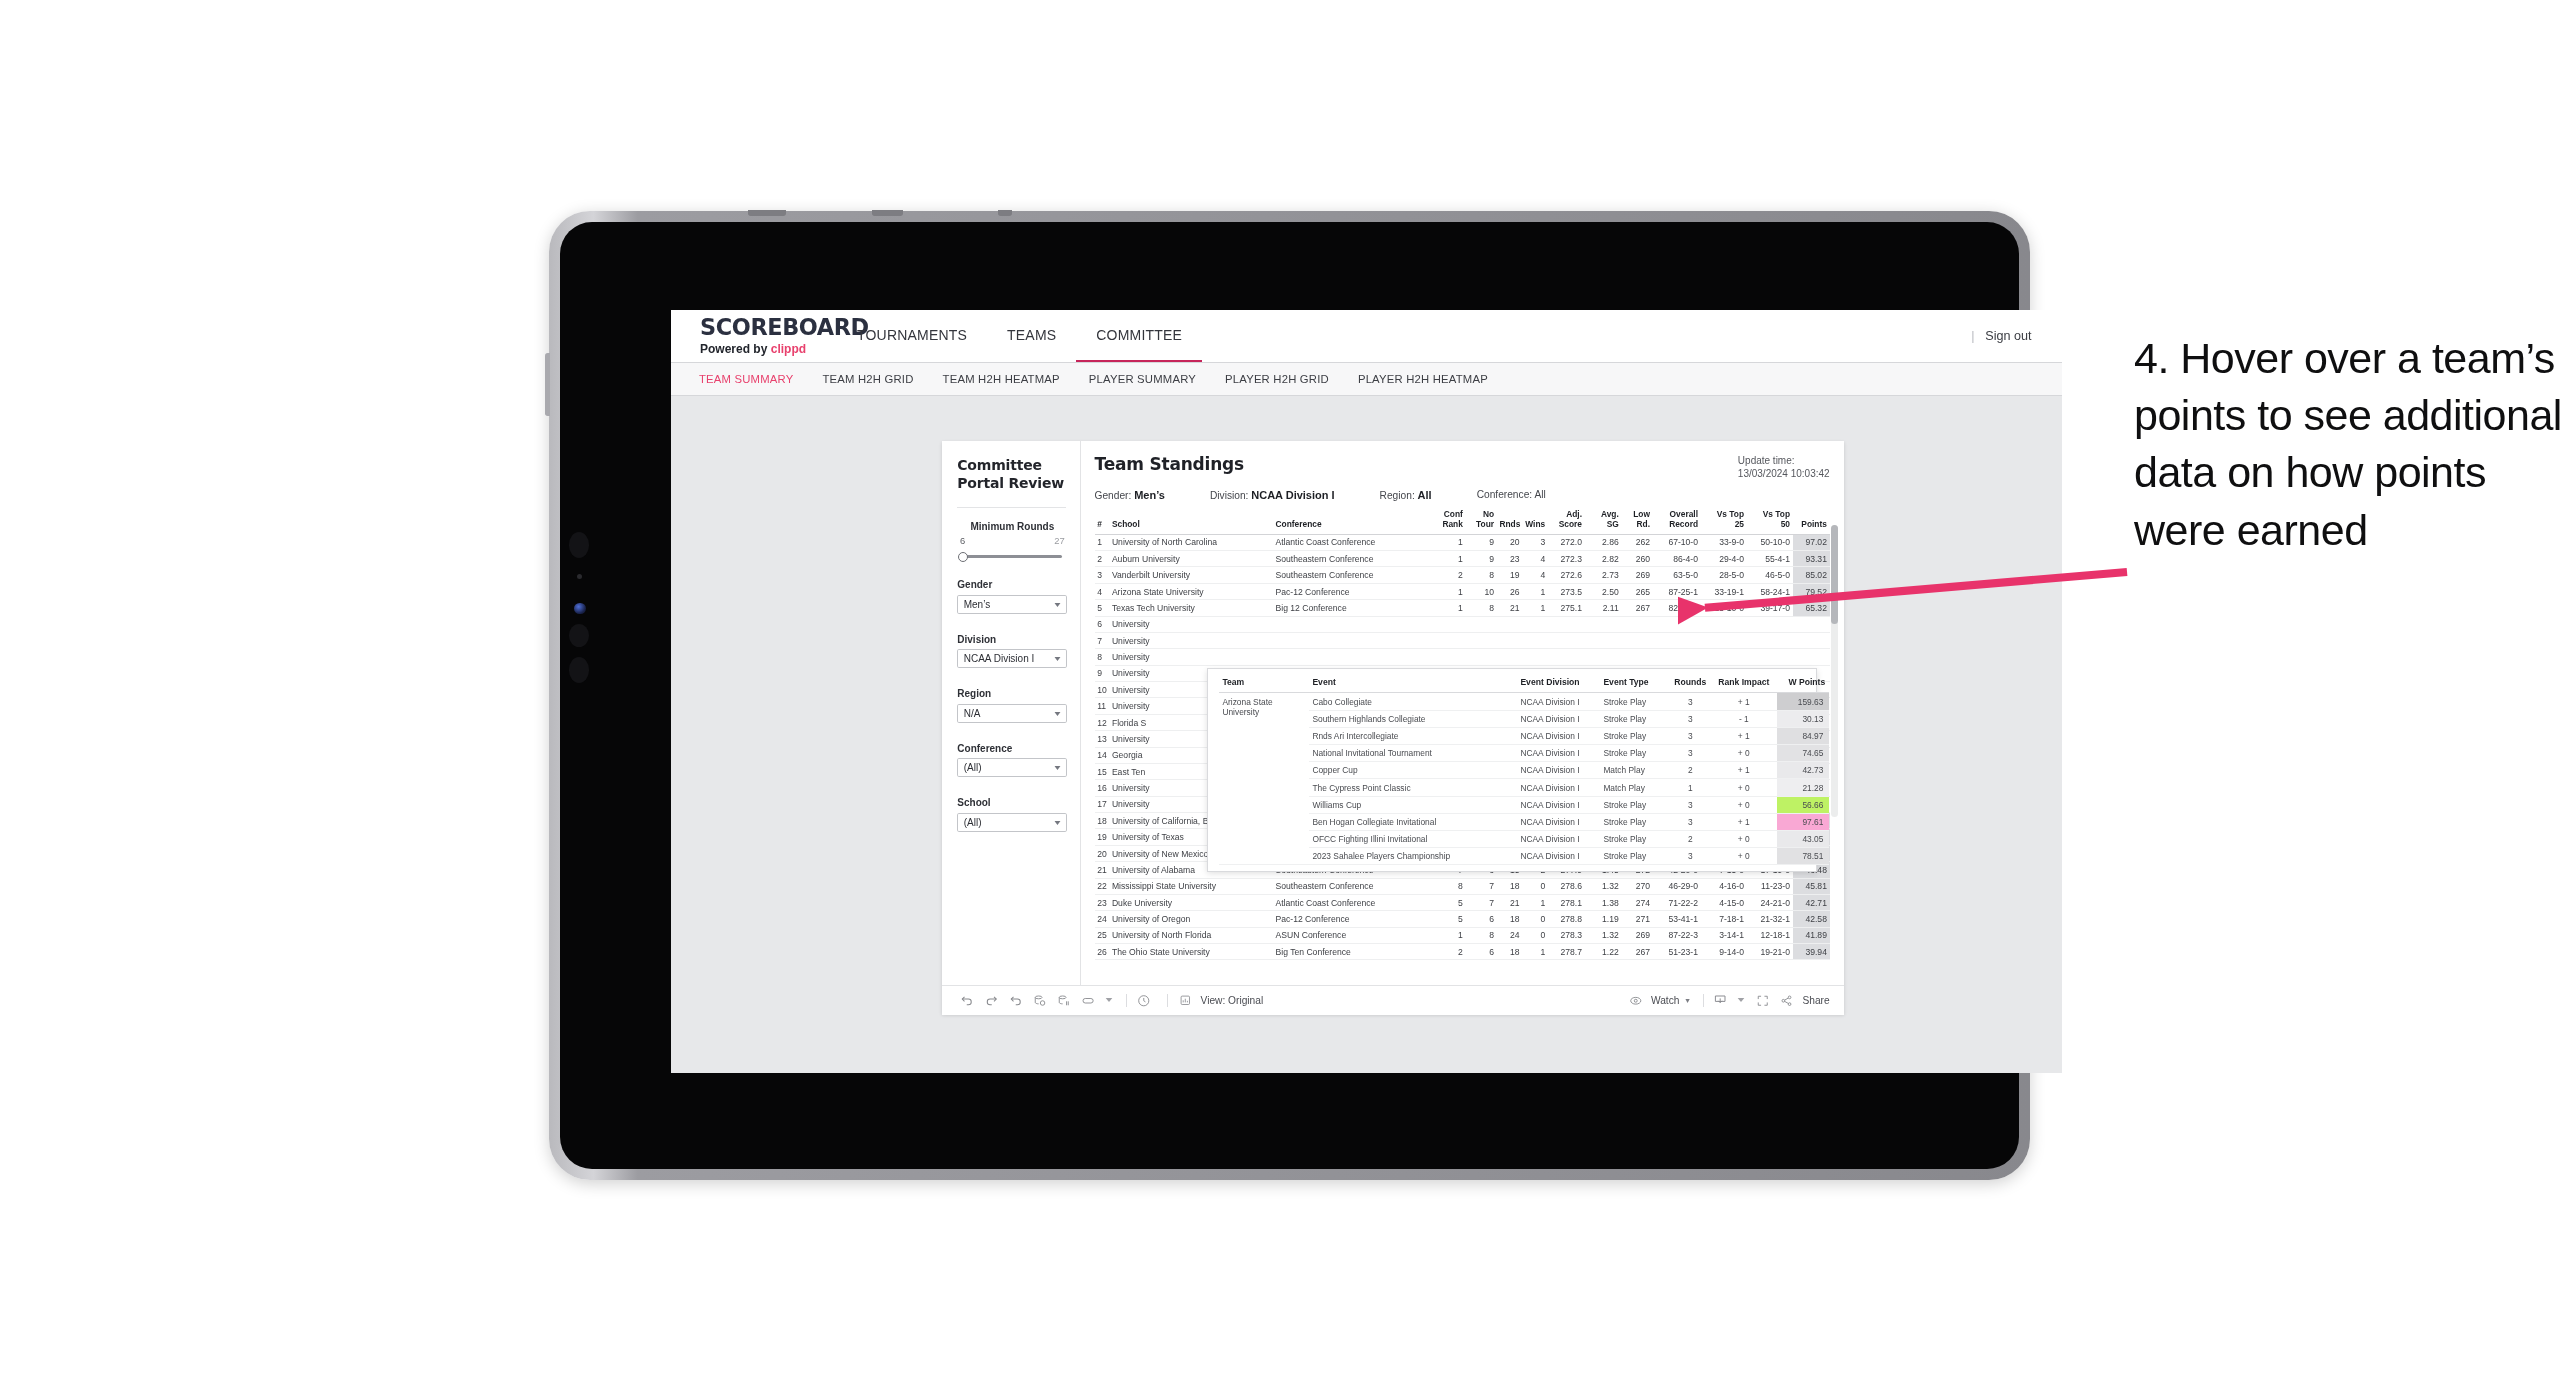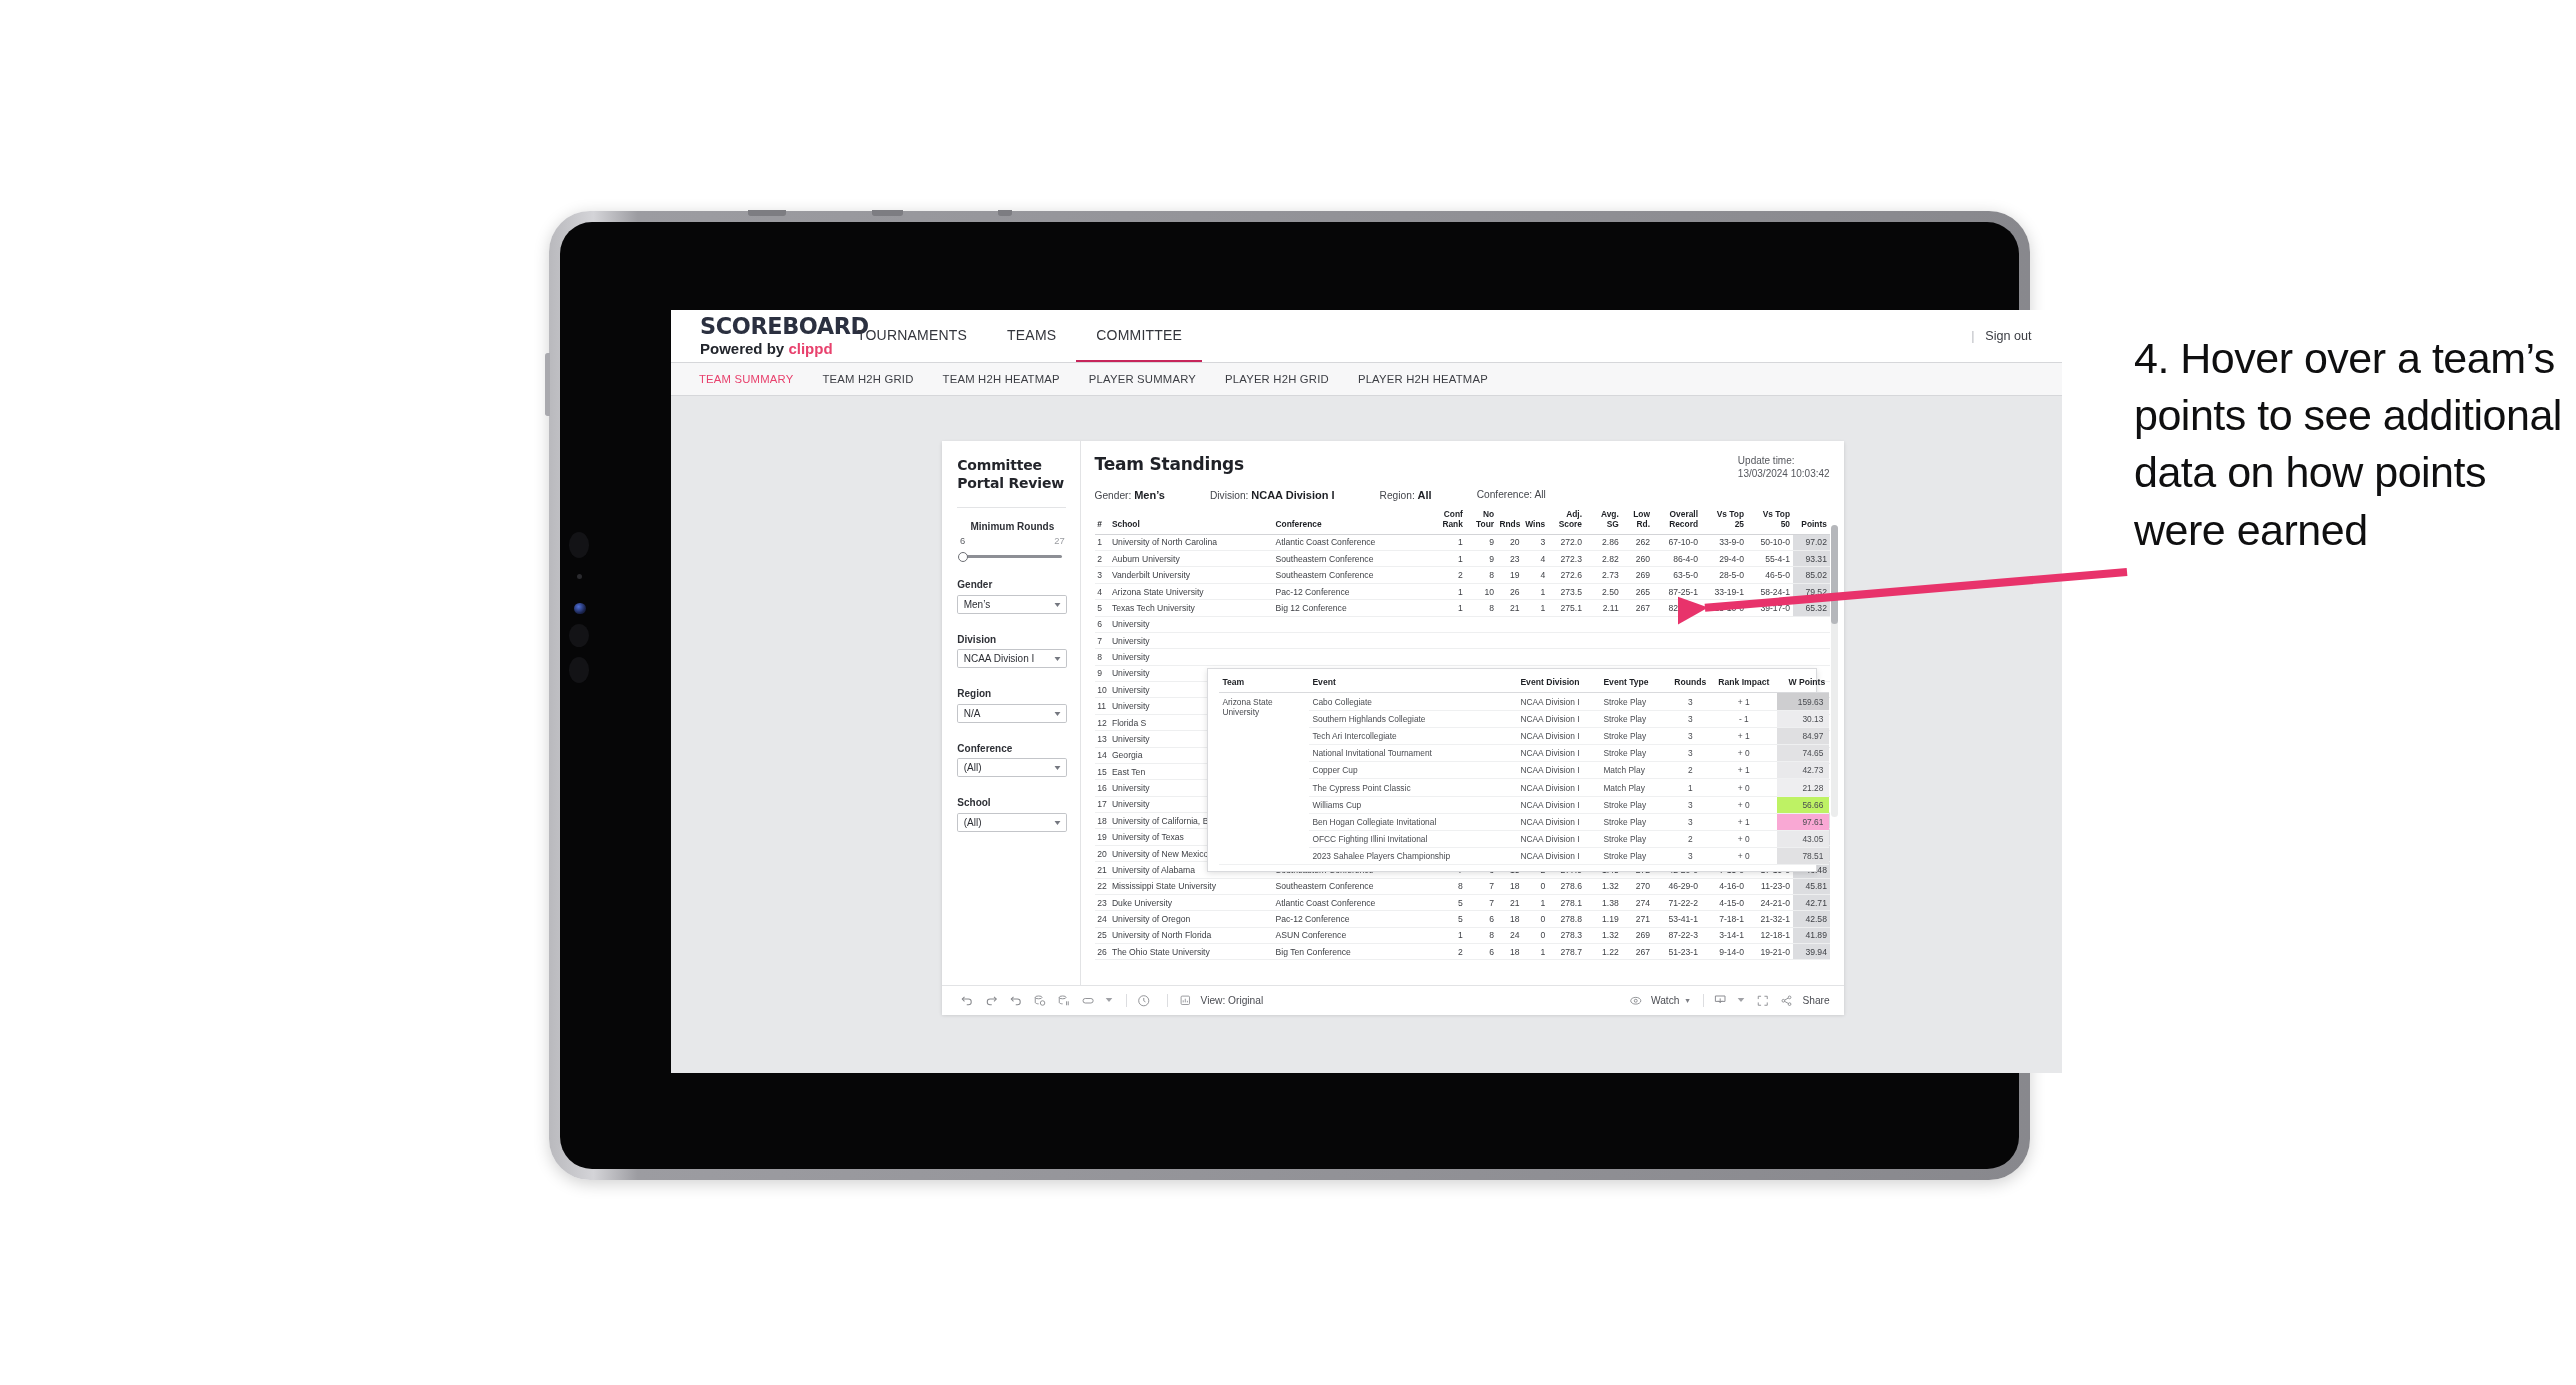"Powered by clippd" #brand-sub { font-size: 15px -> 12px }
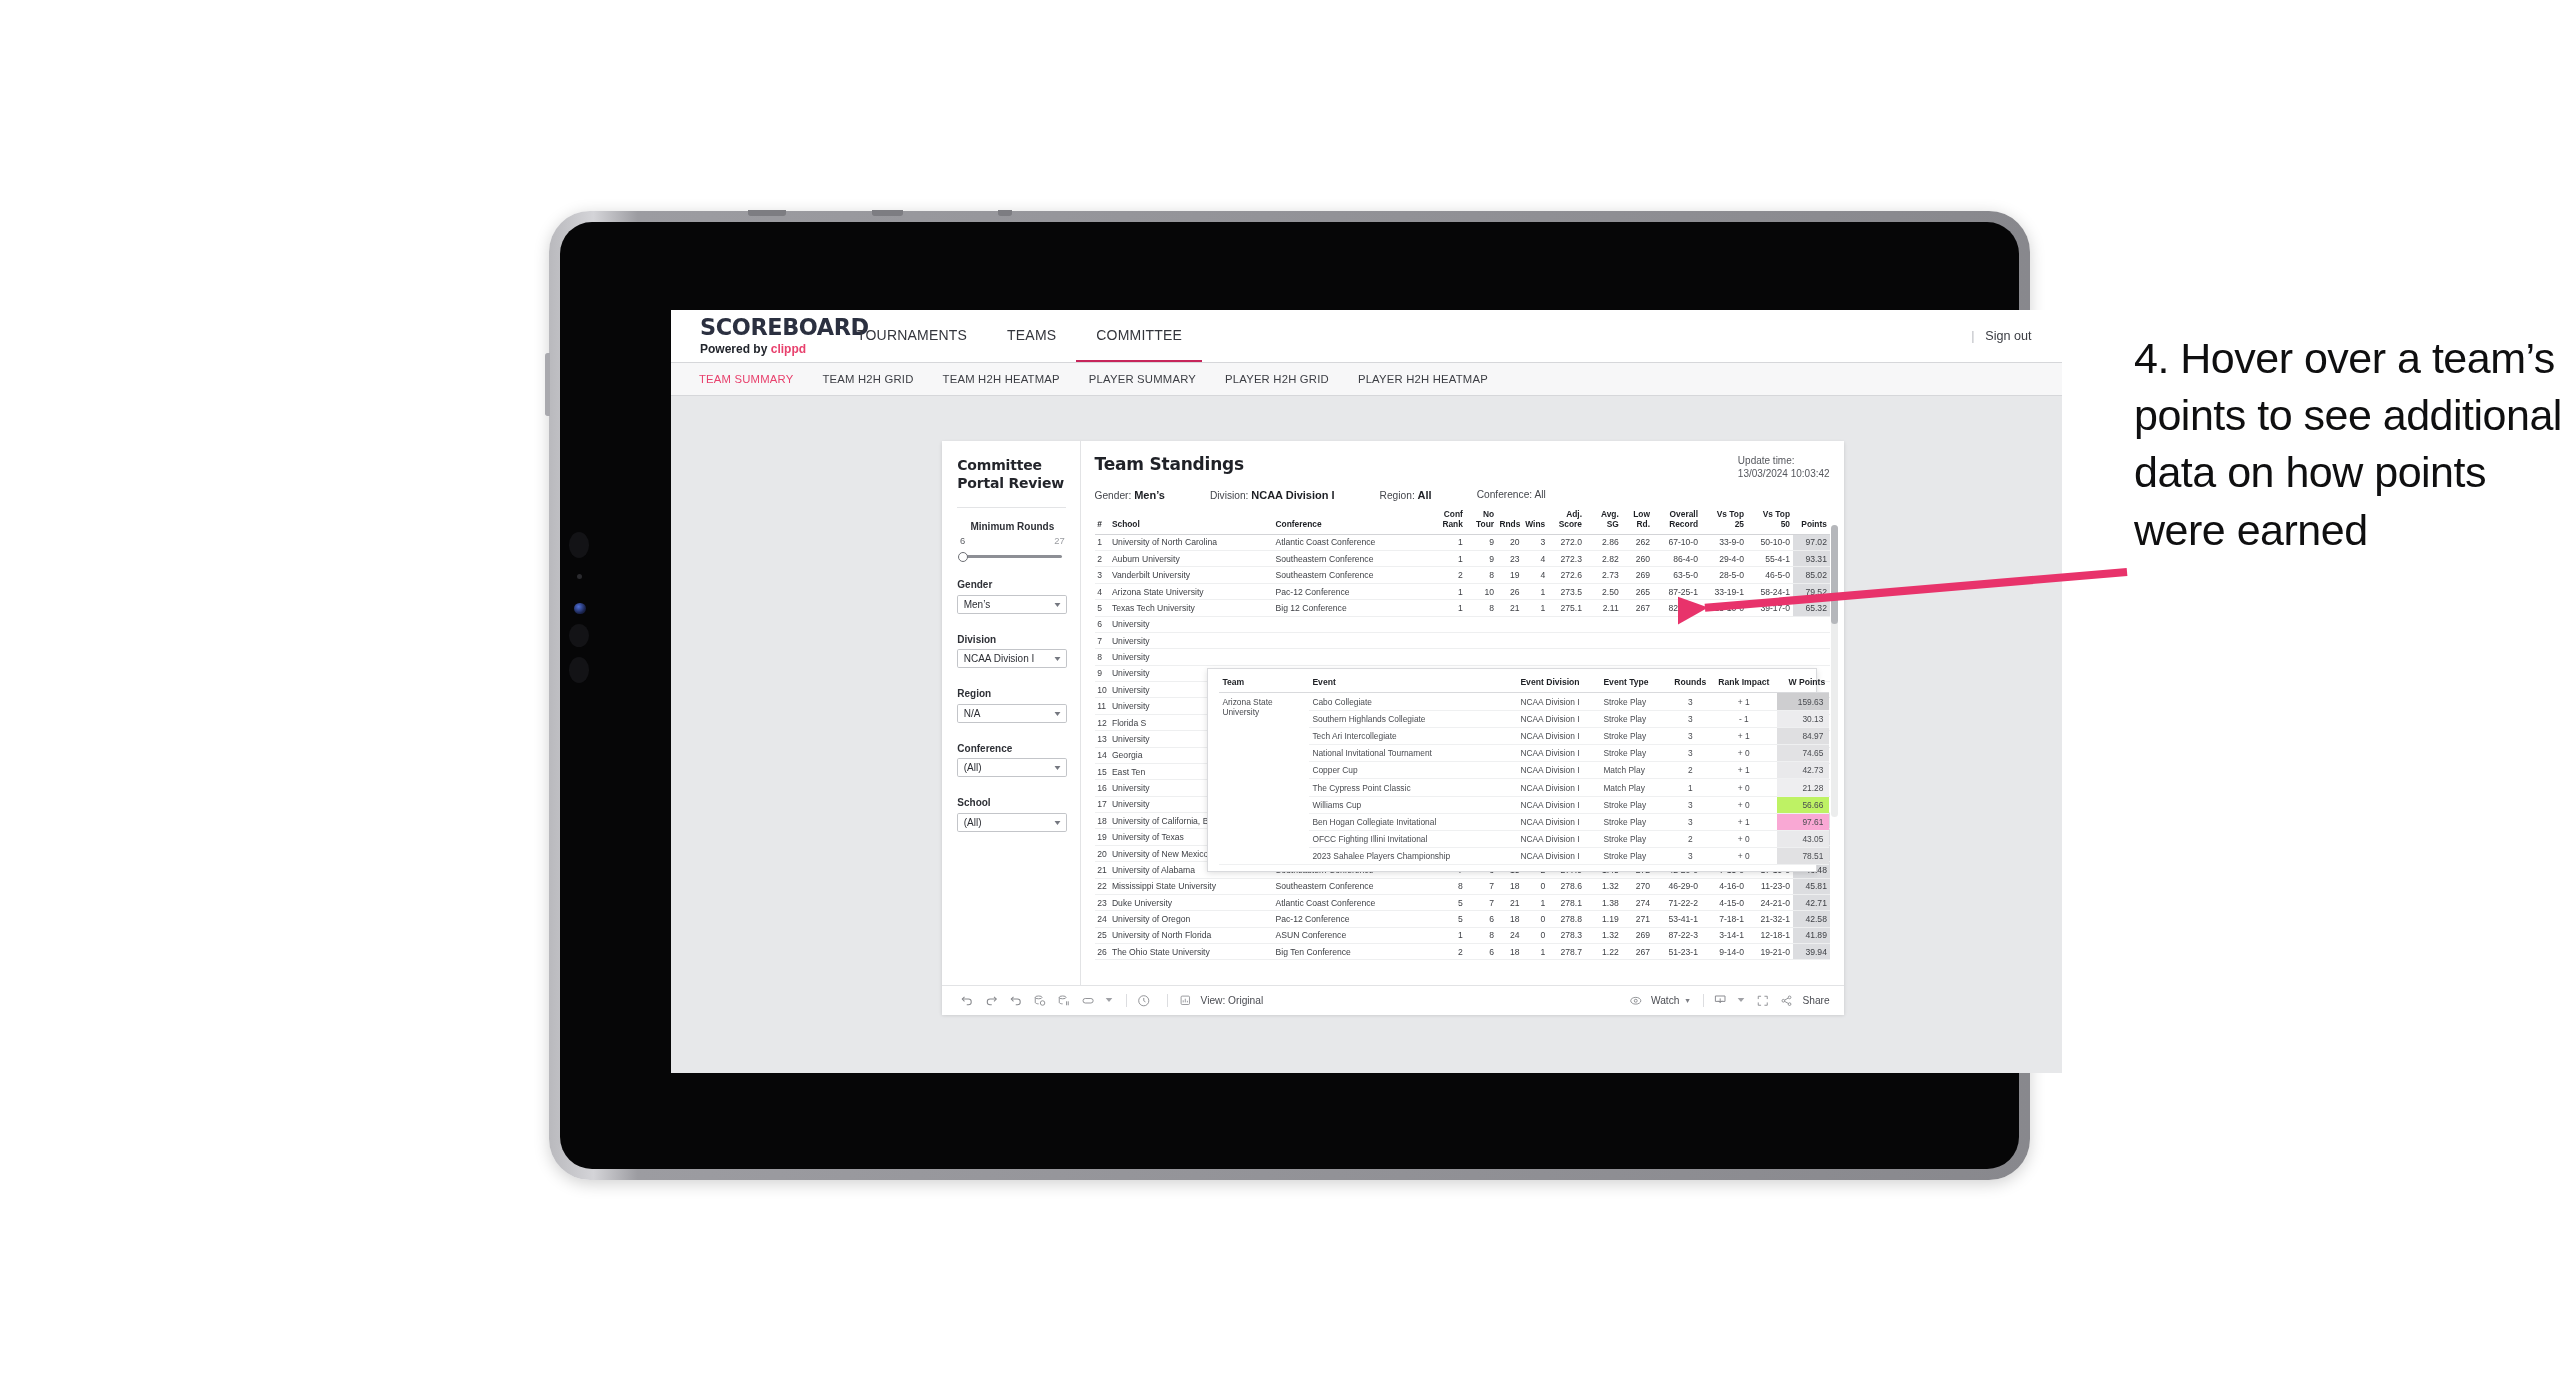"Tech Ari Intercollegiate" td.tt-w-event { text: Tech -> Rnds }
